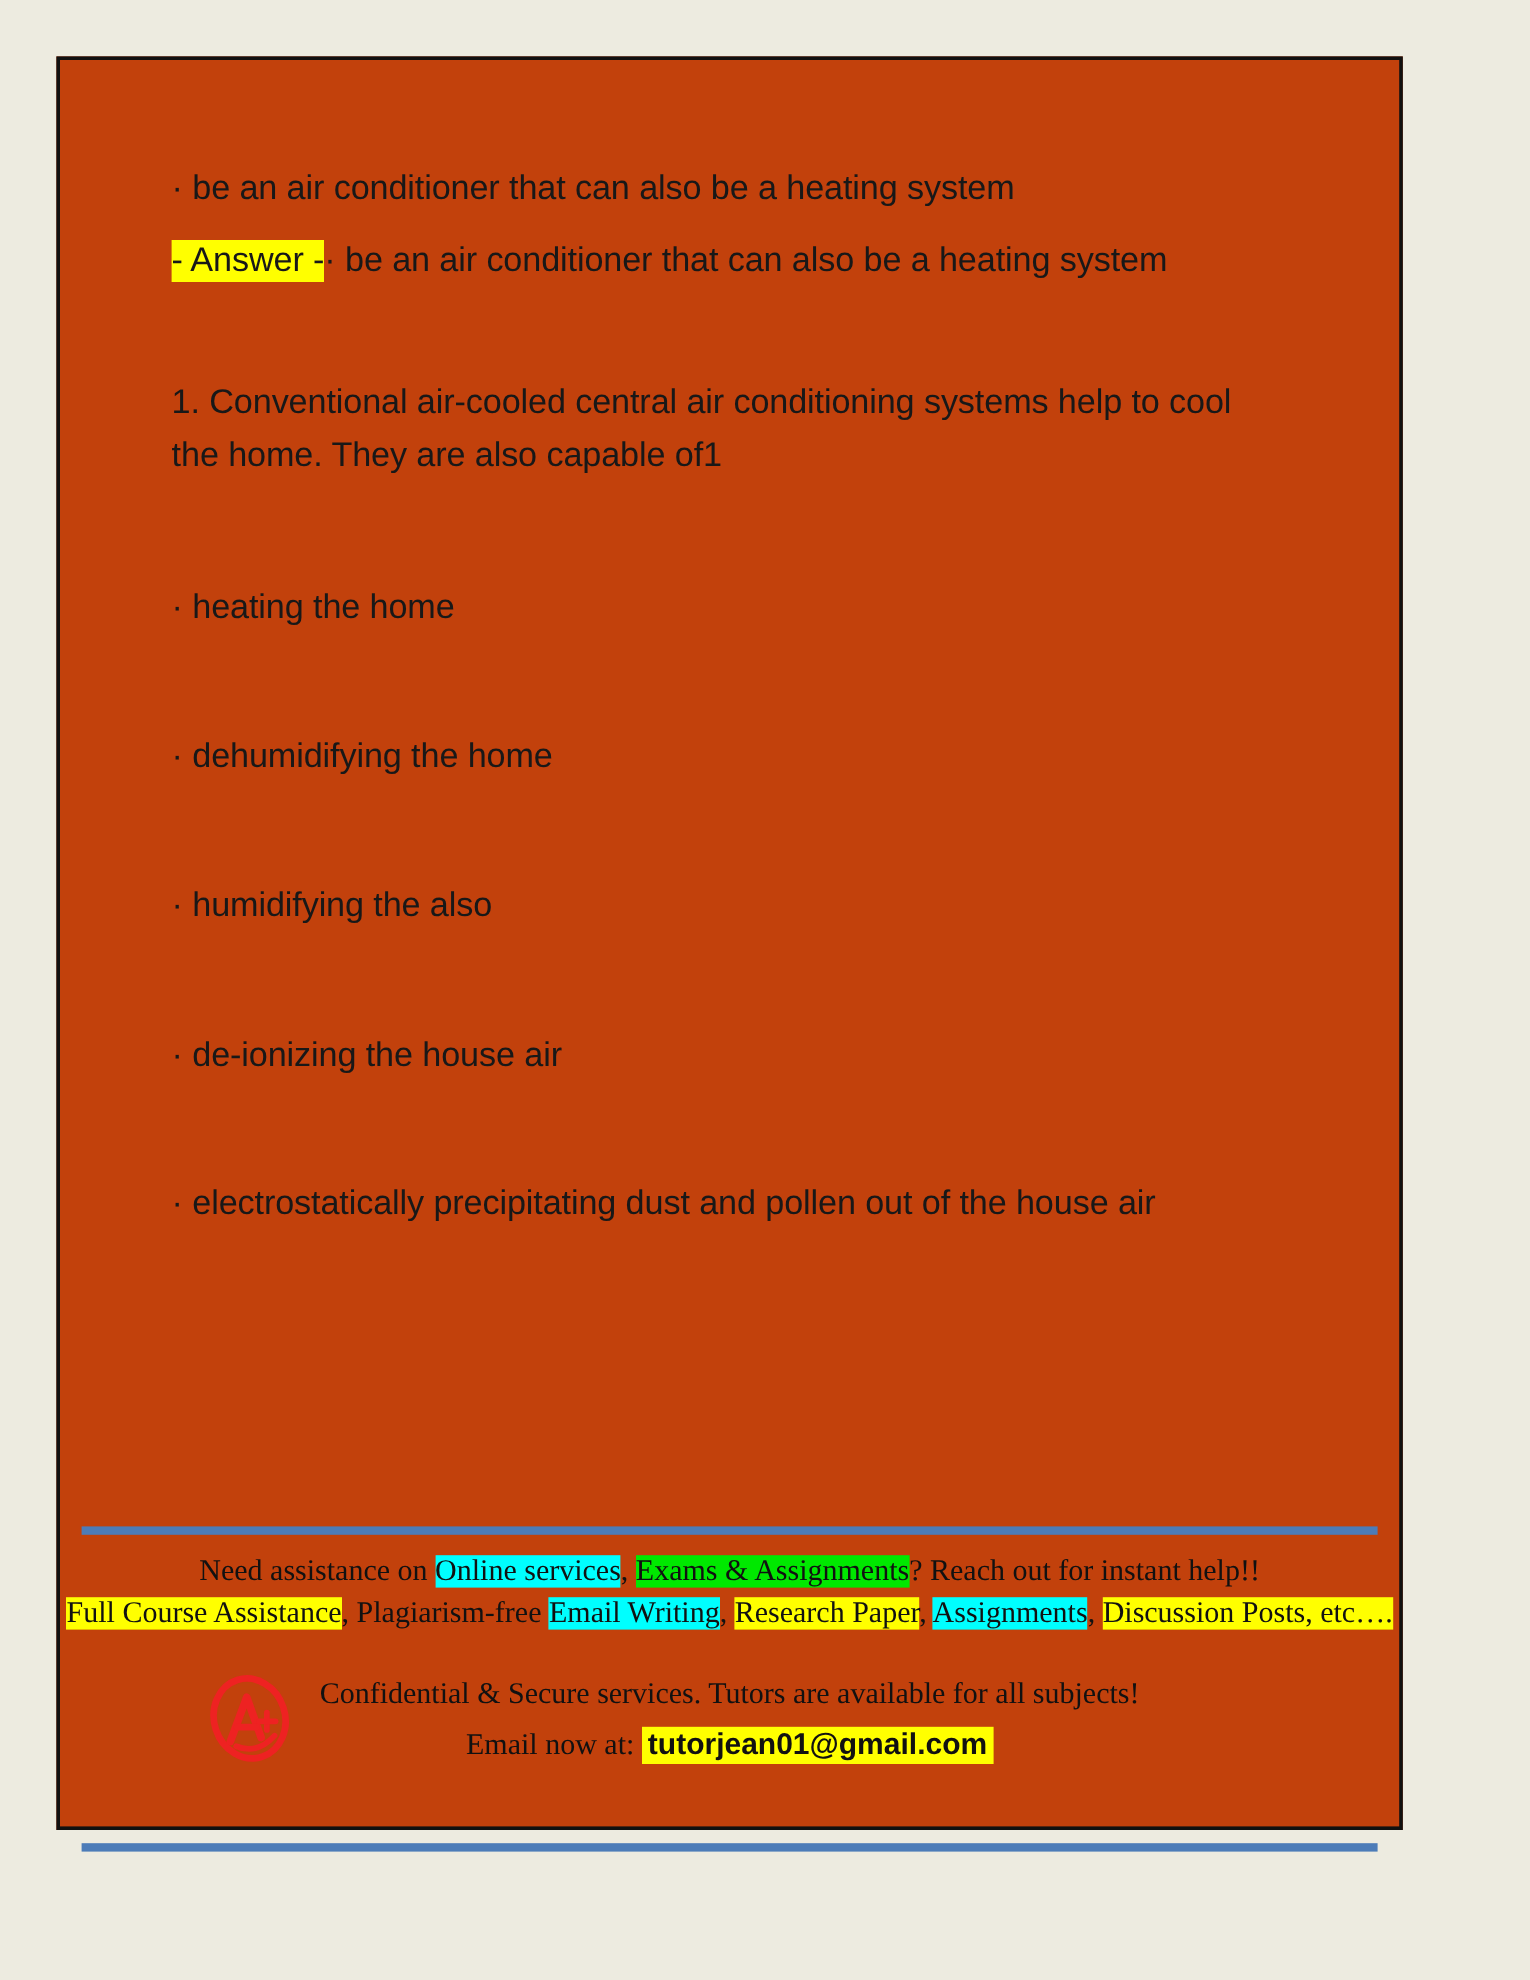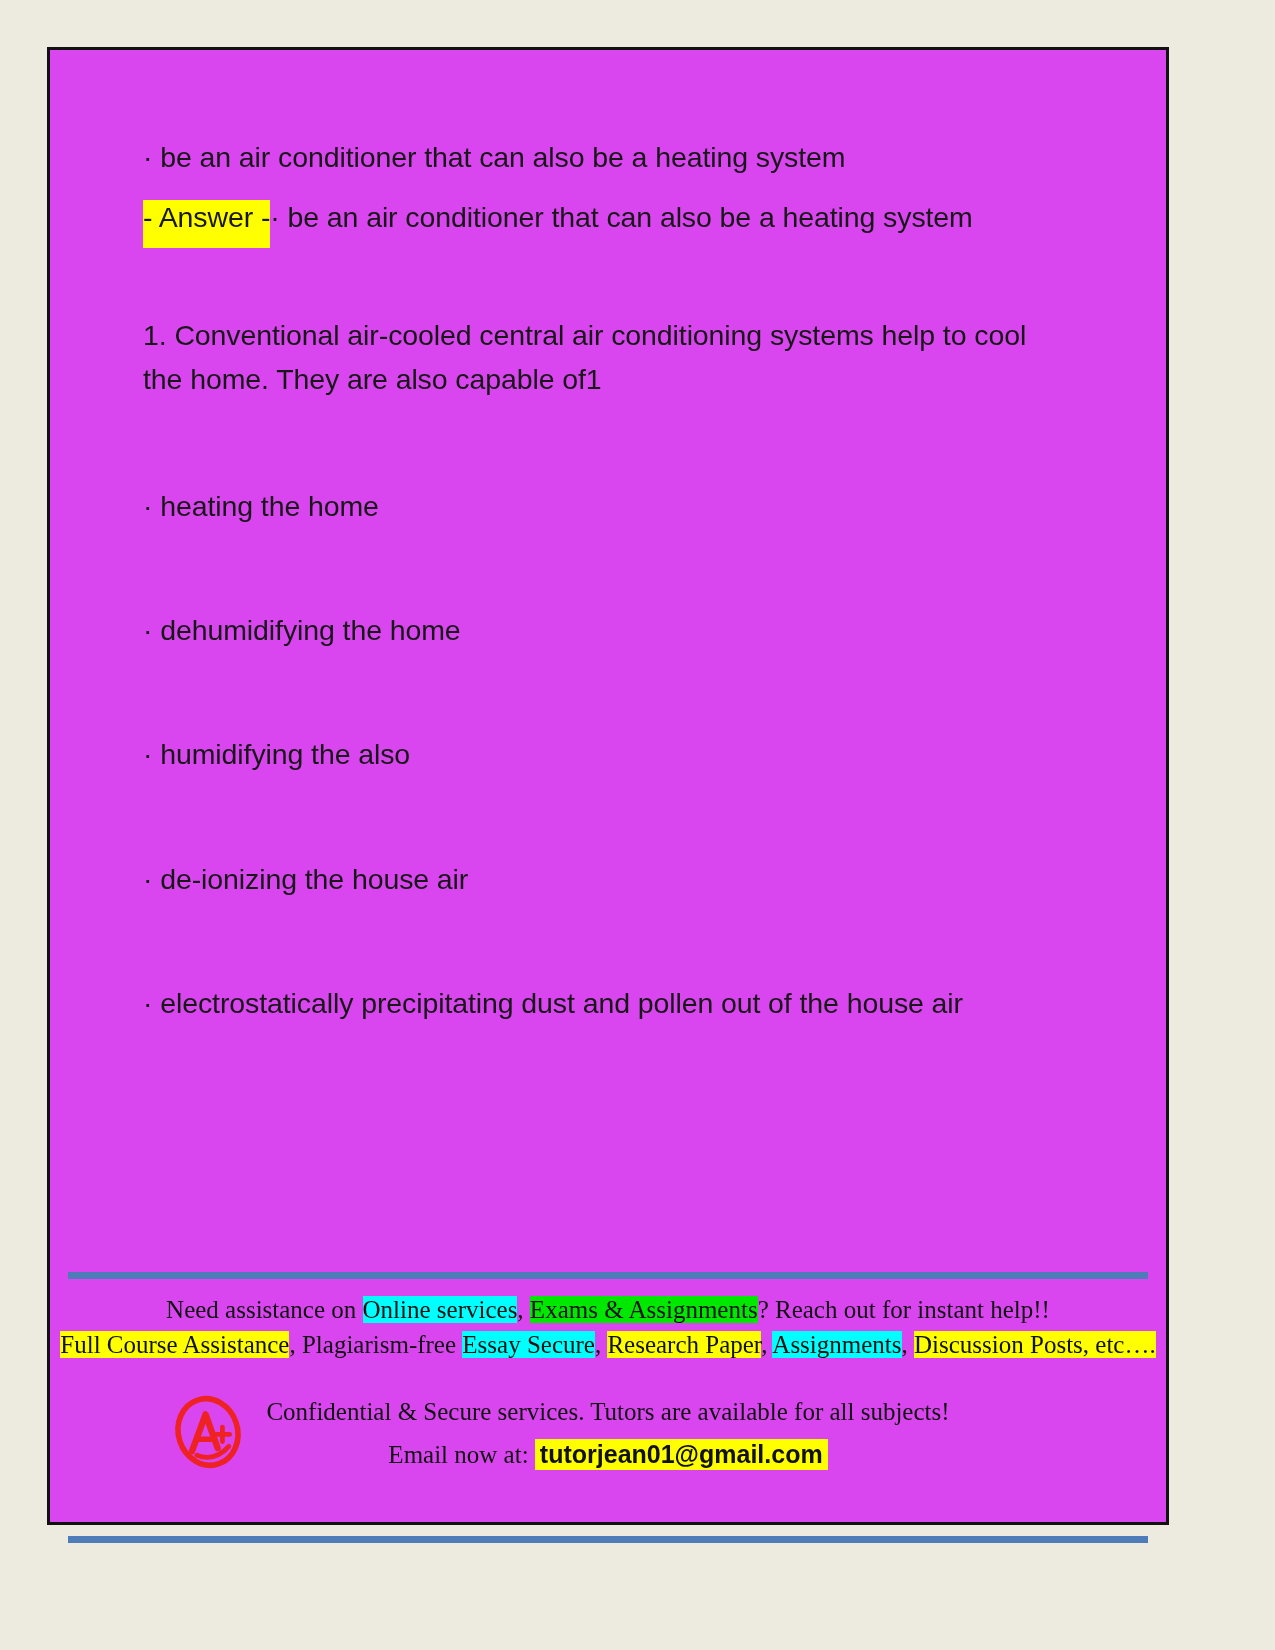"· be an air conditioner" .page { background: #d946ef -> #c2410c }
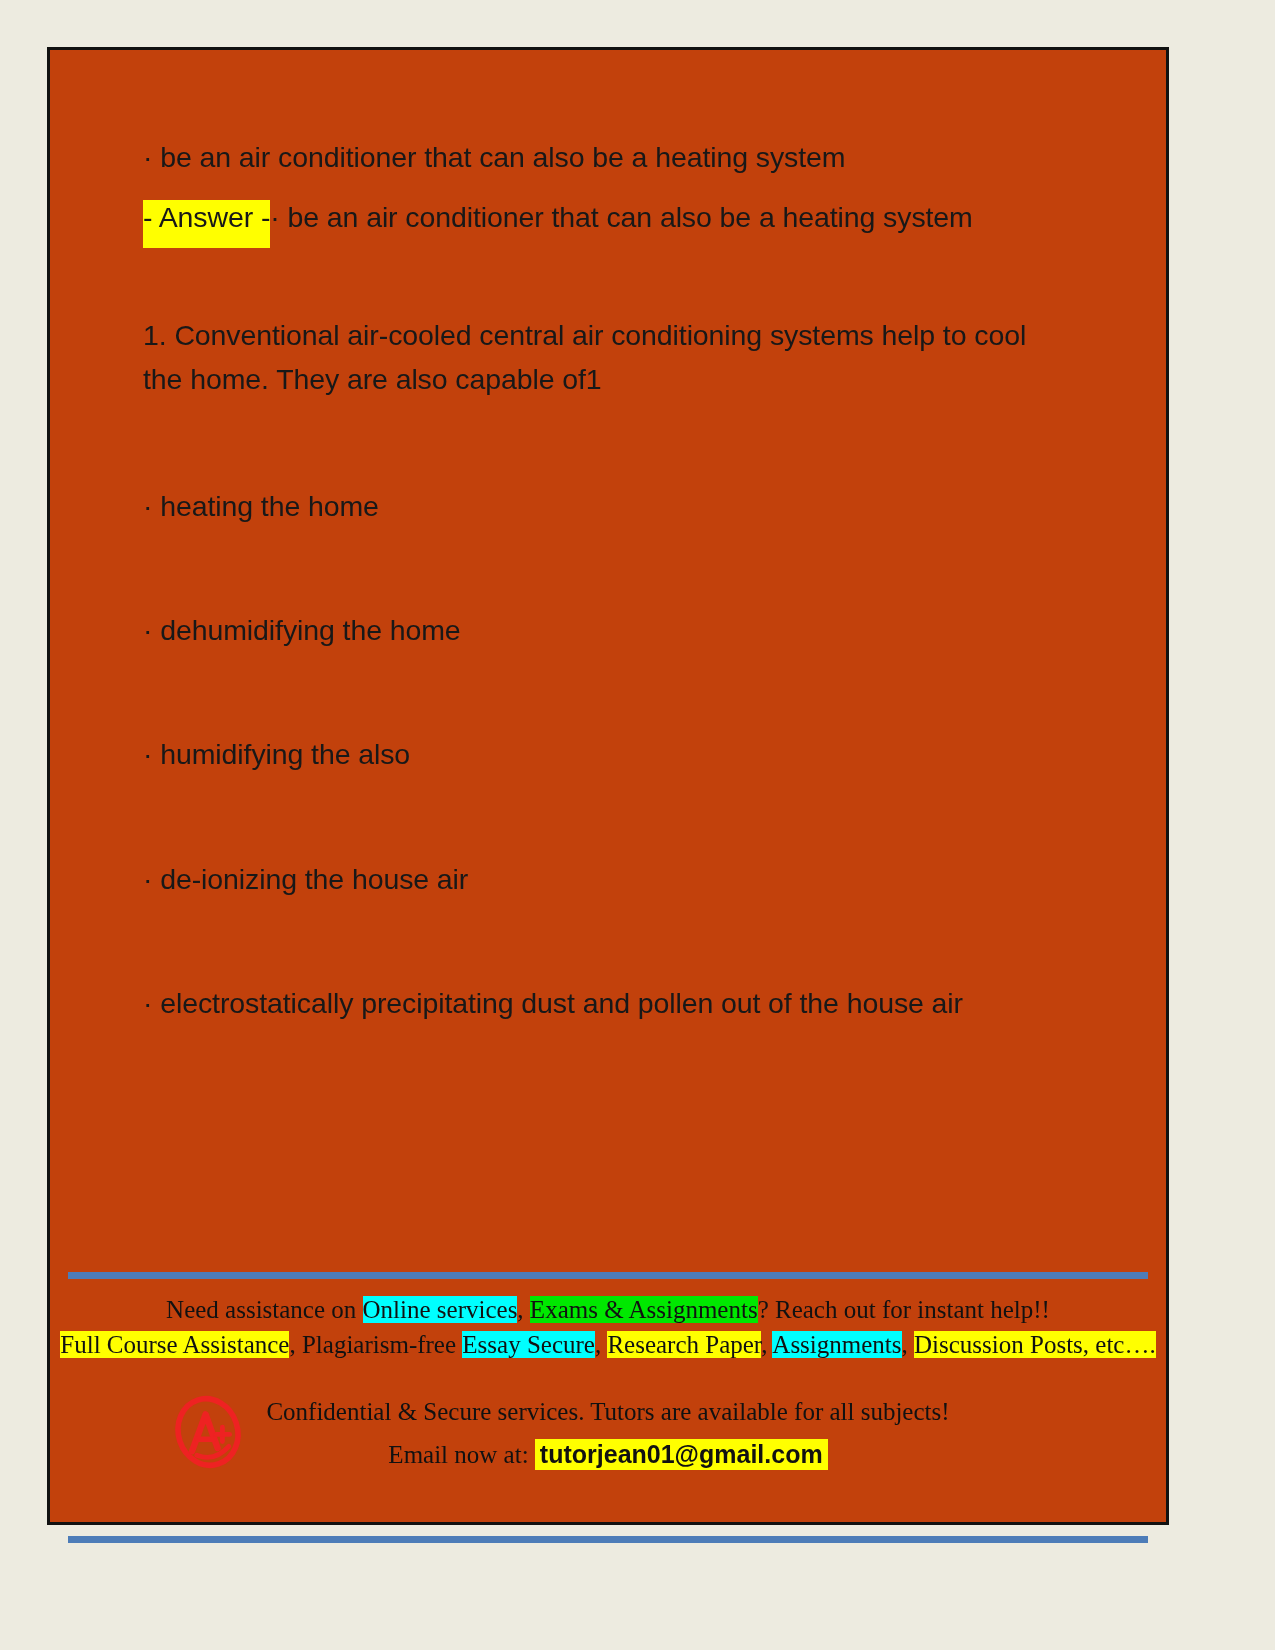"- Answer -" .hl-yellow { padding: 1px 0 15px 0 -> 1px 0 2px 0 }
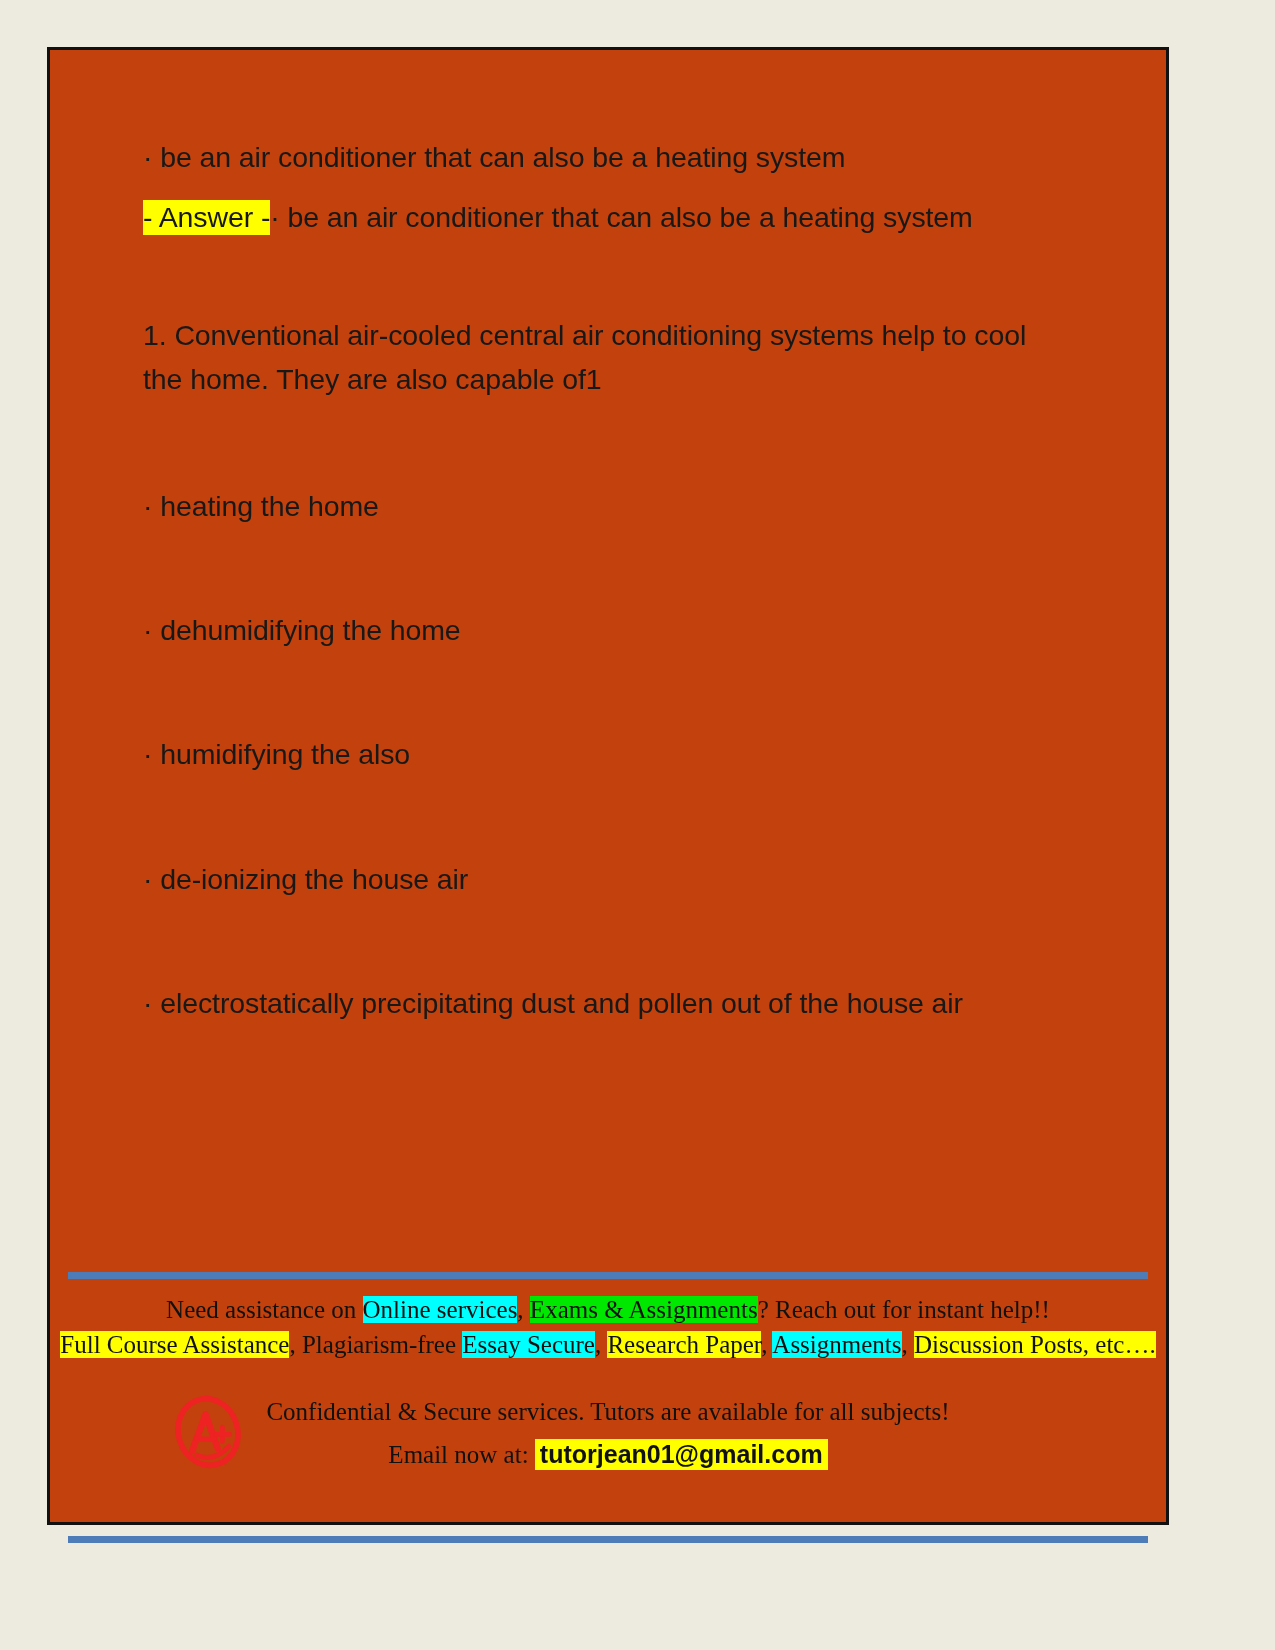"Essay Secure" span.hc { text: Essay Secure -> Email Writing }
